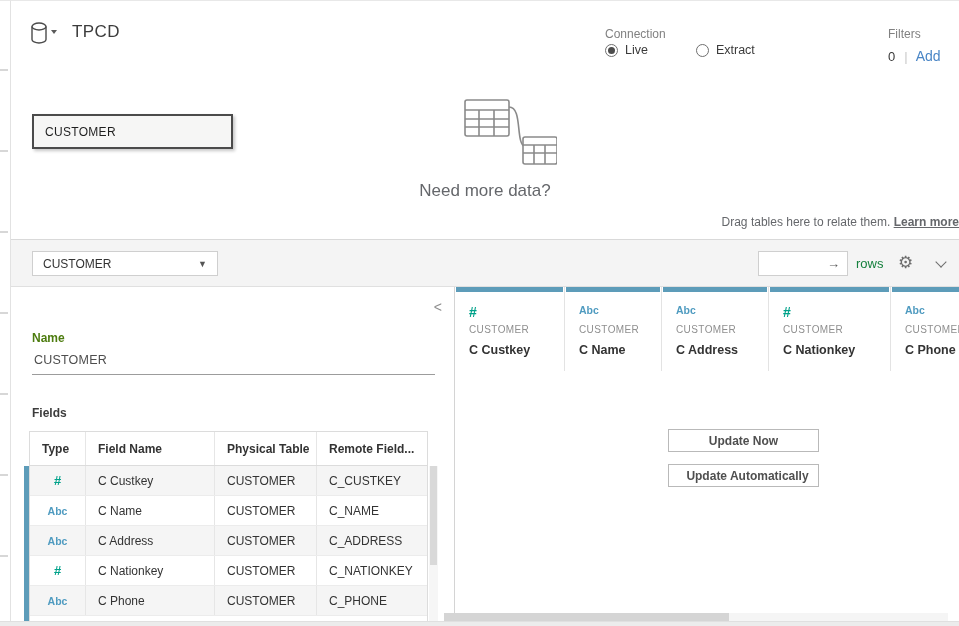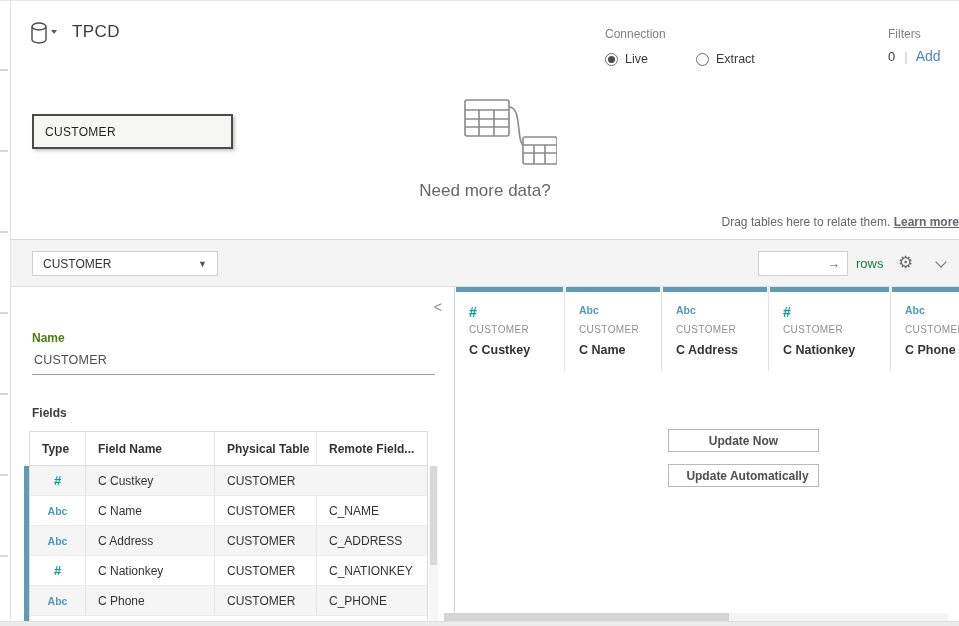"Live" .radio-row { margin-top: 11px -> 2px }
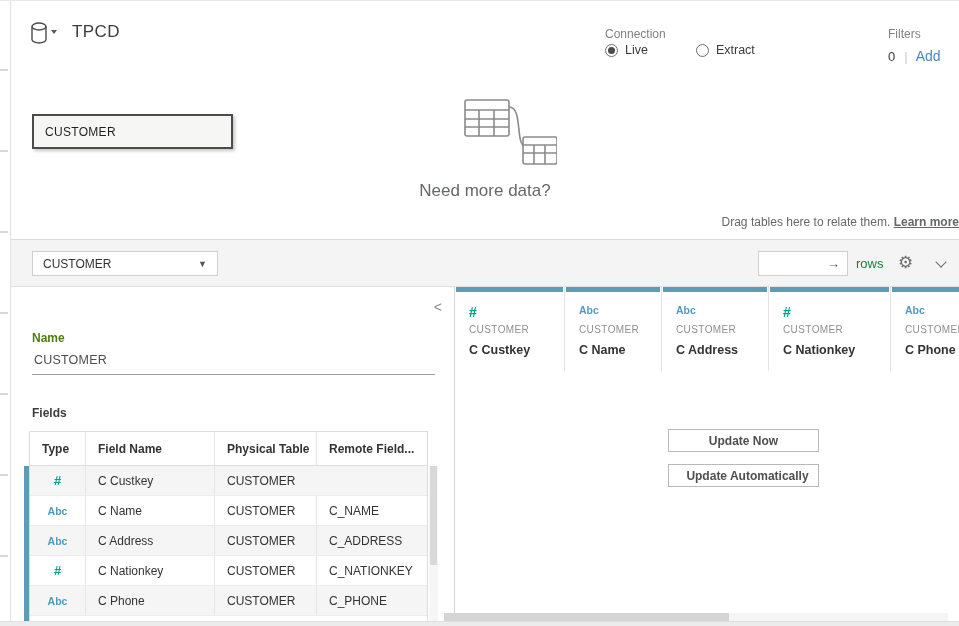"C_CUSTKEY" div.ft-cell { html: none -> <div>C_CUSTKEY</div> }
